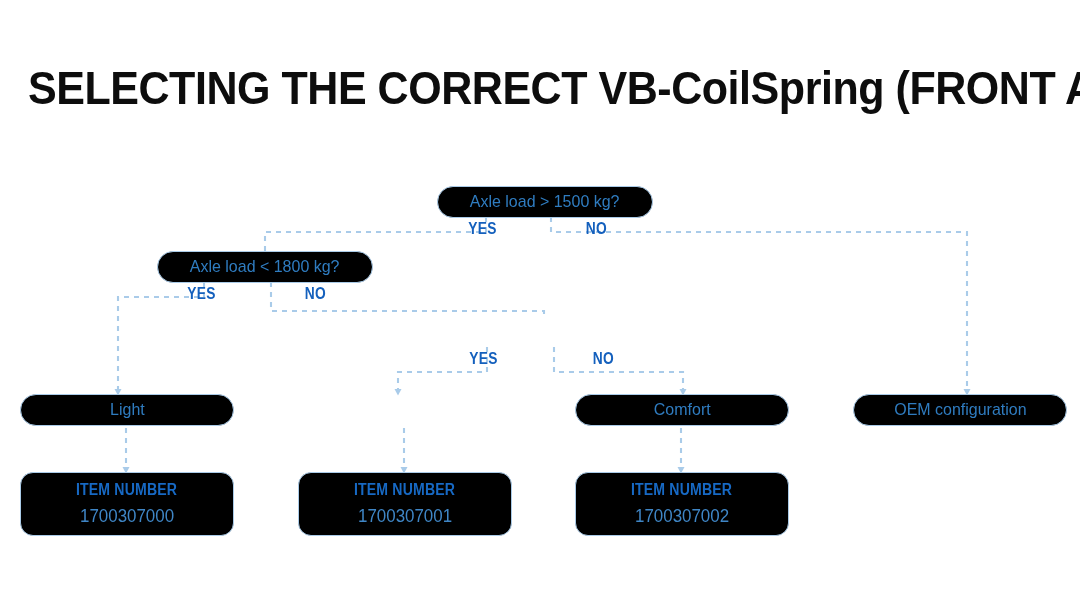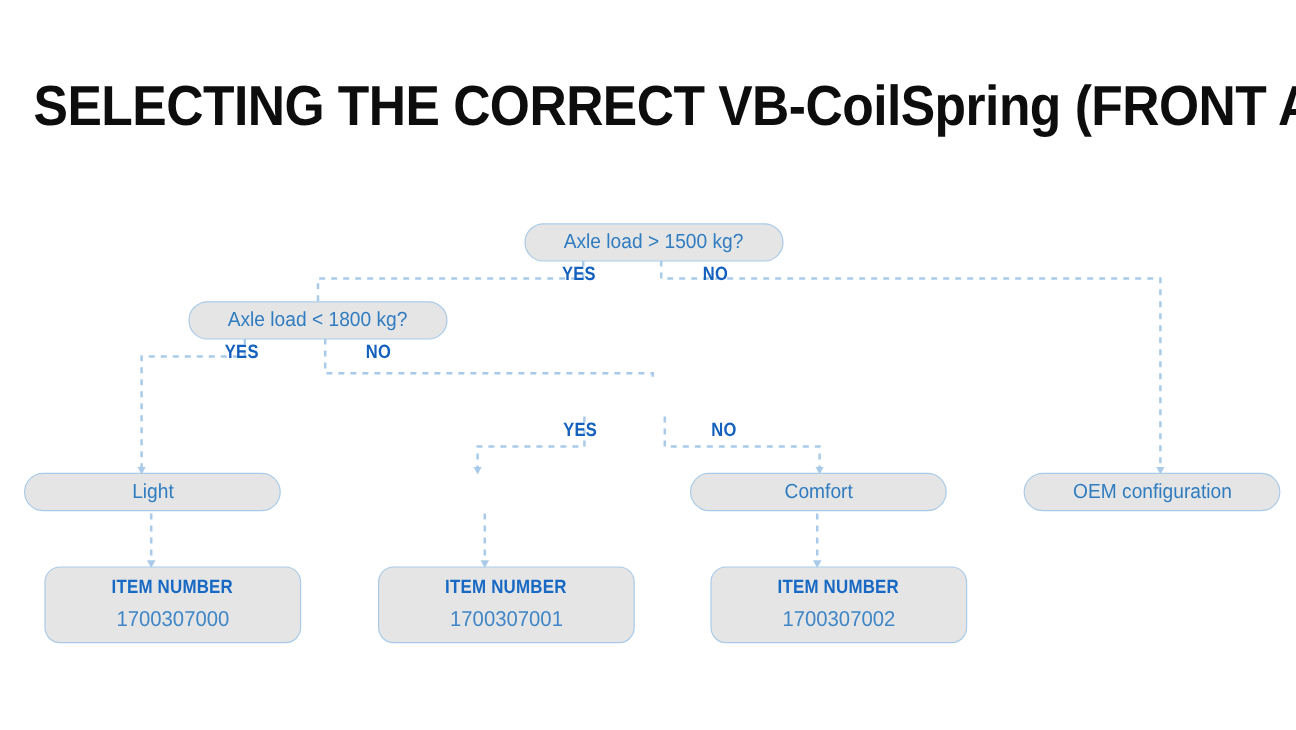"Axle load > 1500 kg?" .node { background: #e5e5e5 -> #000000 }
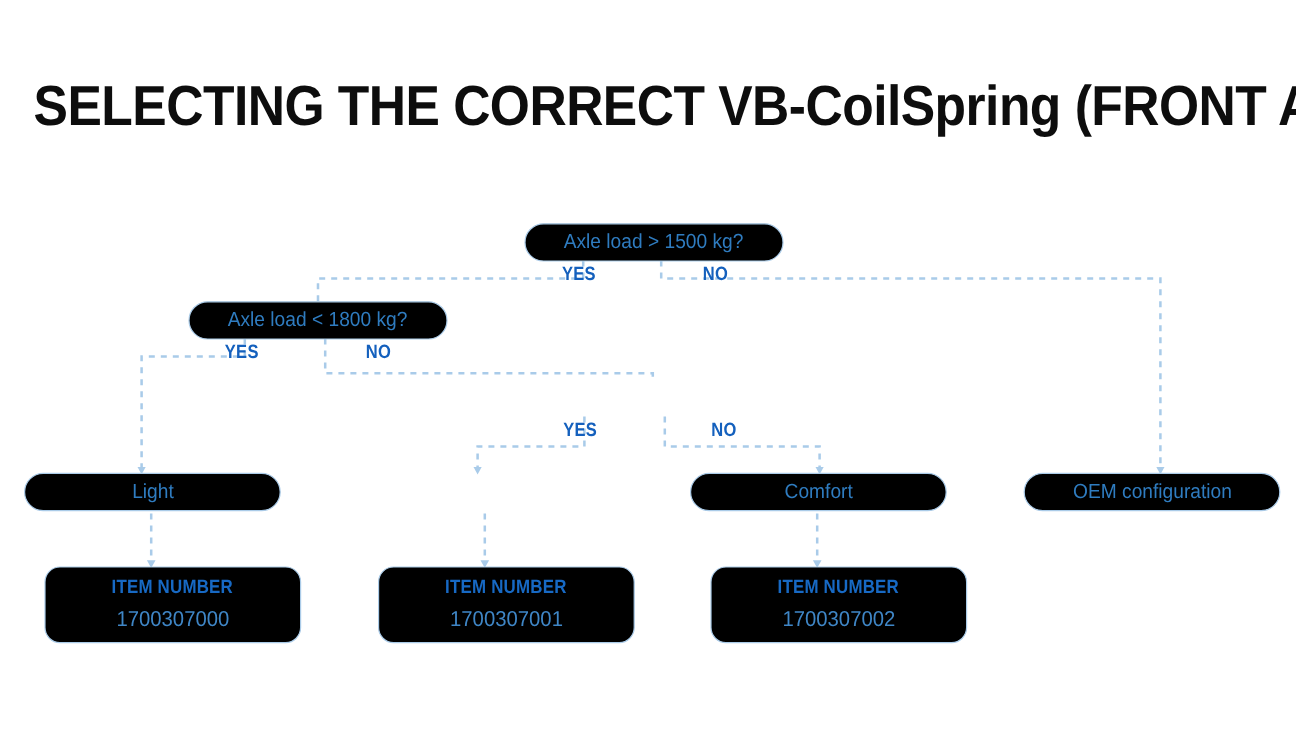"ITEM NUMBER" .node.item { margin-left: 17px -> none }
